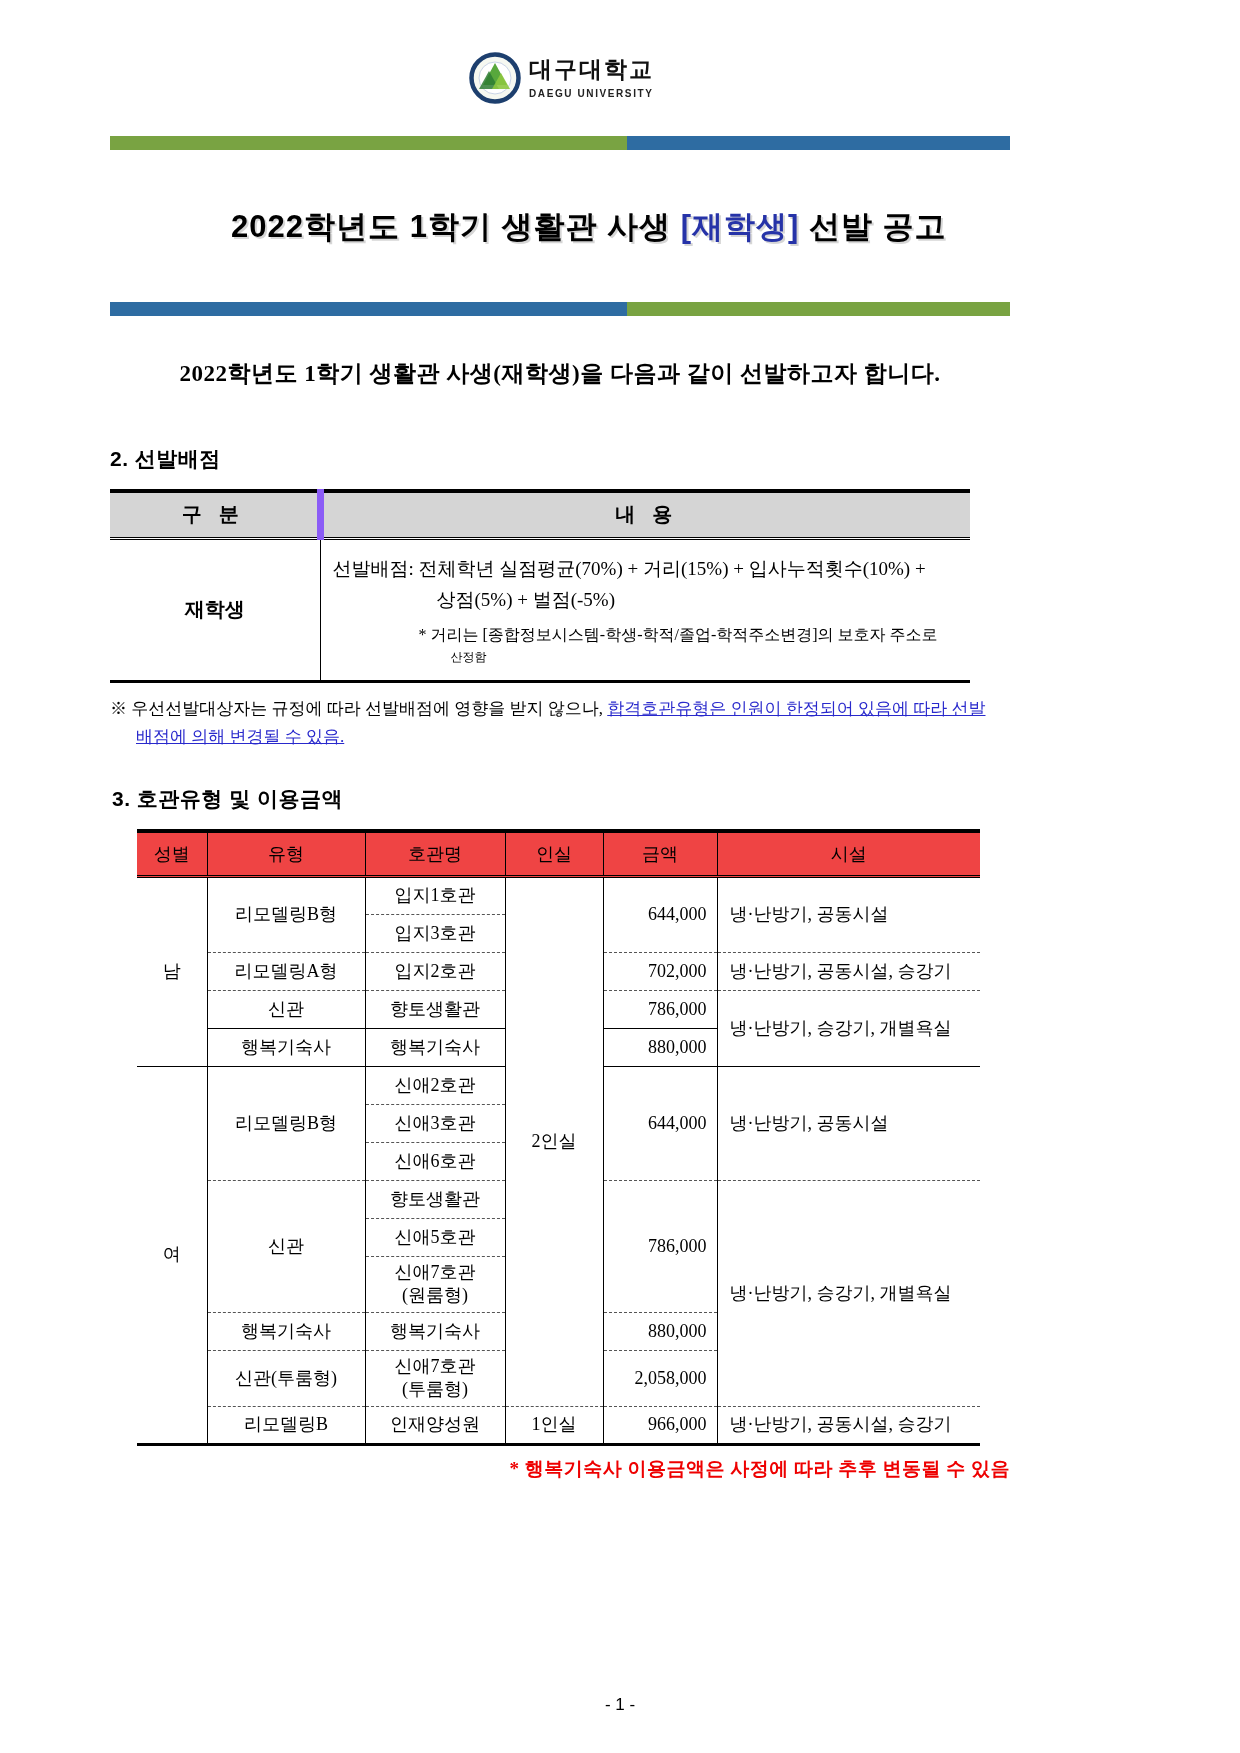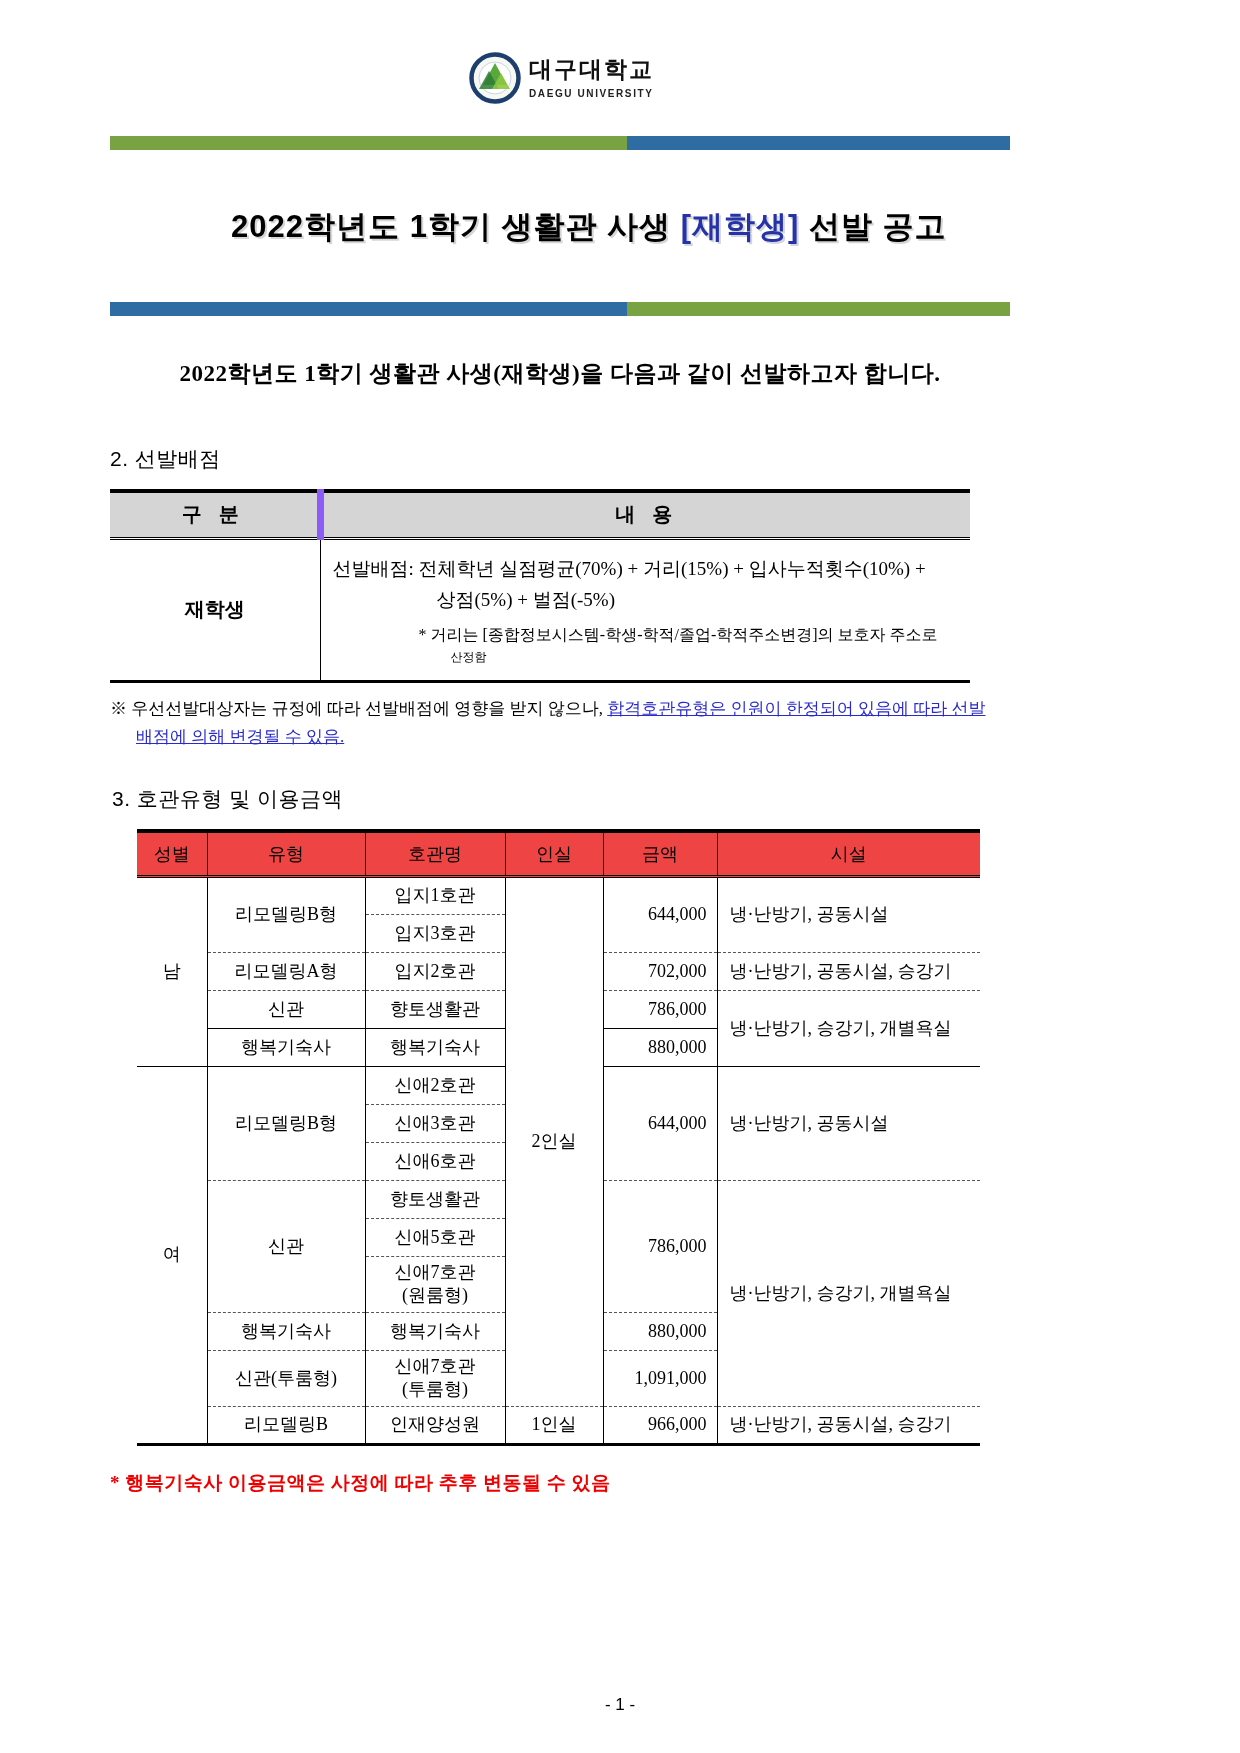"2. 선발배점" .sec-heading { font-weight: normal -> bold }
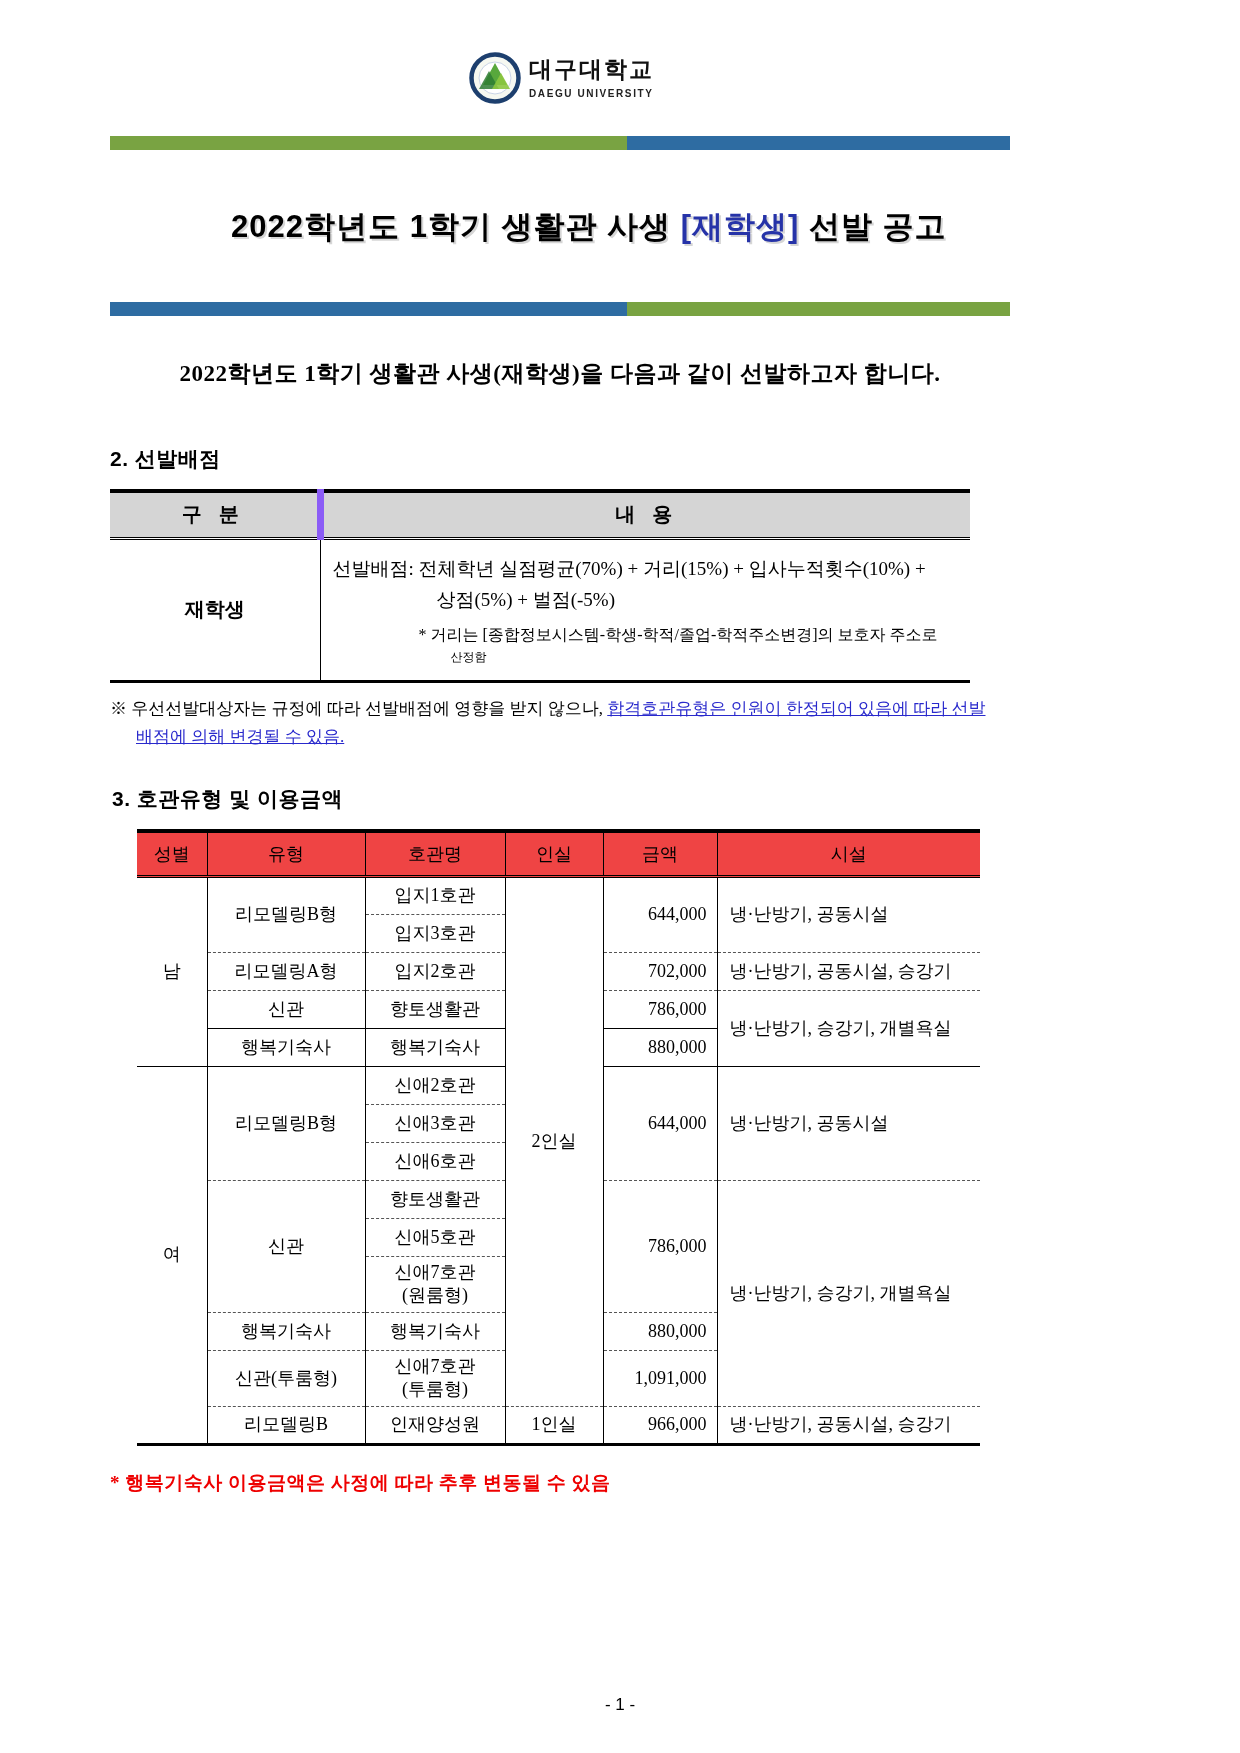"1,091,000" td.price { text: 1,091,000 -> 2,058,000 }
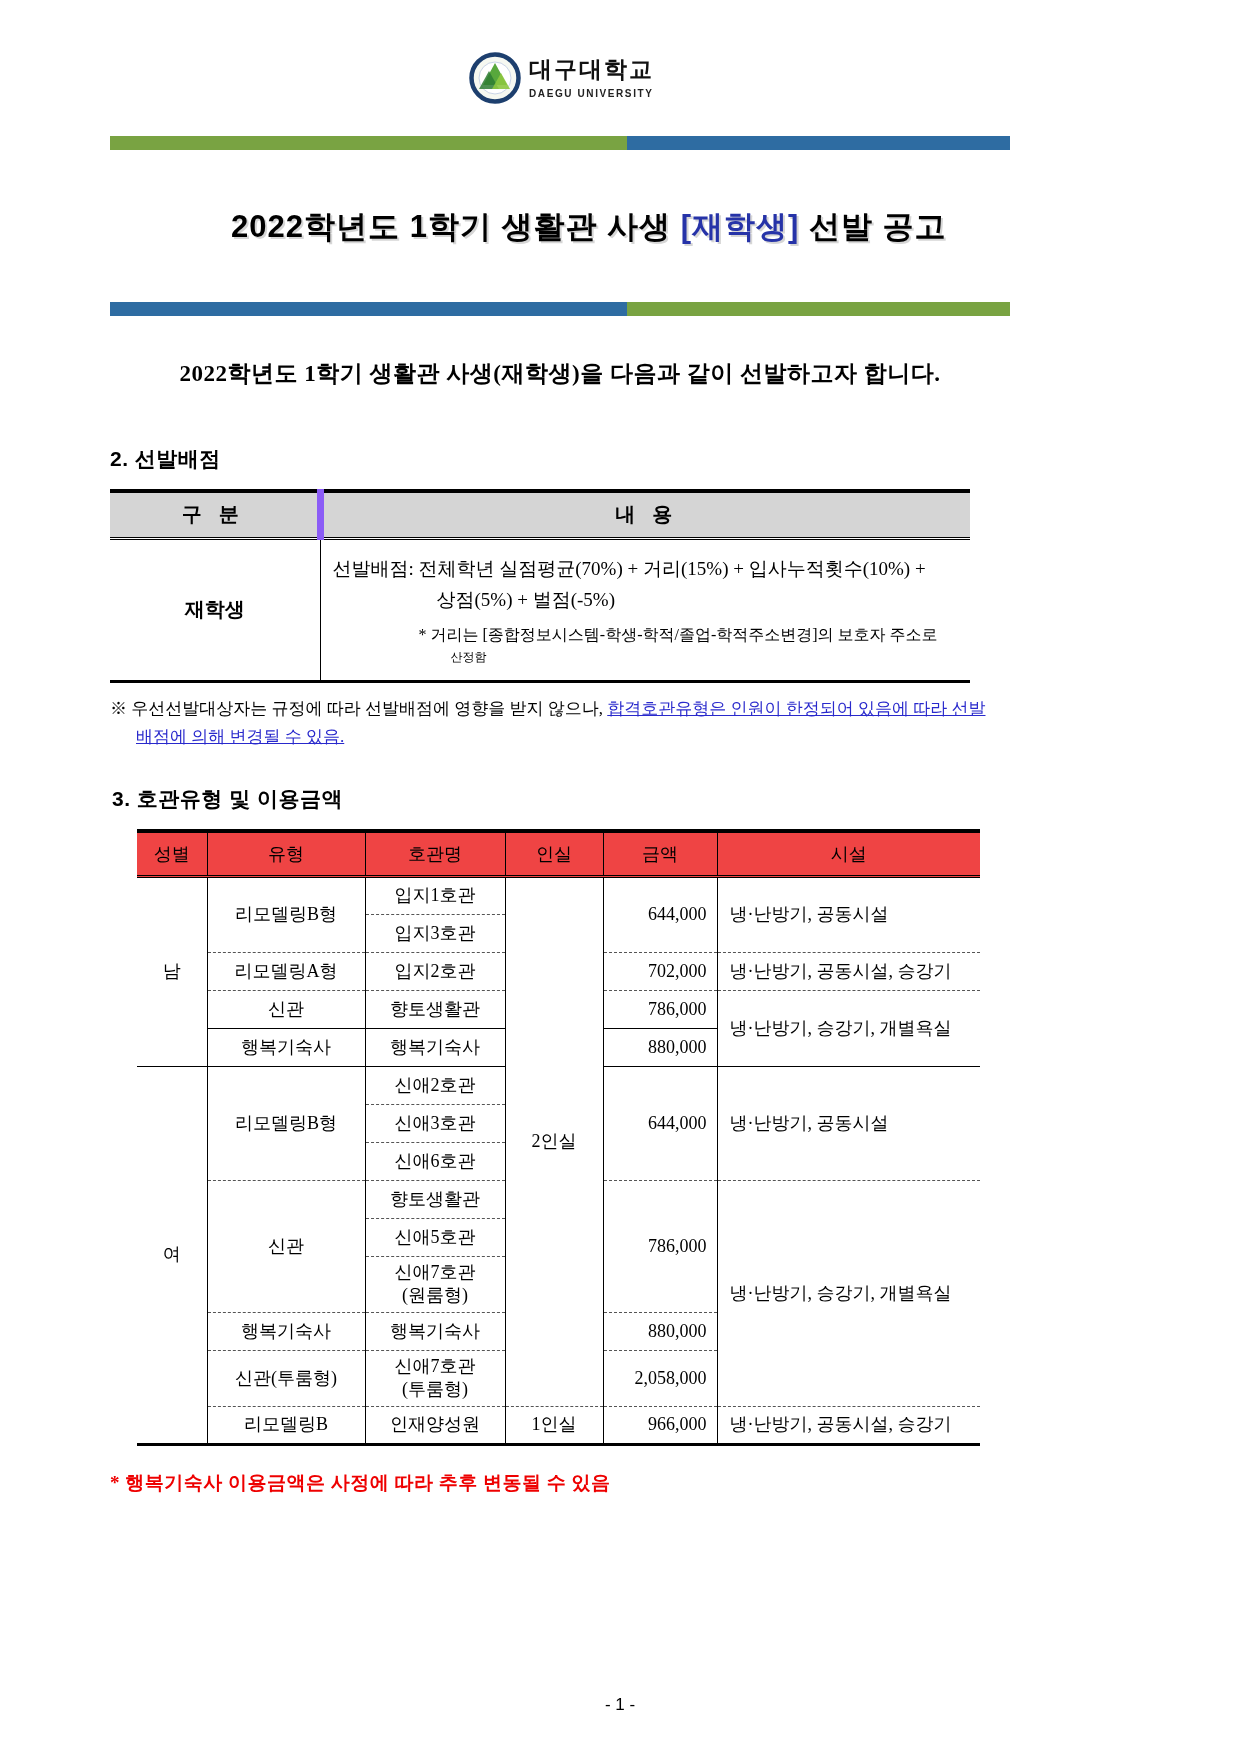"* 행복기숙사 이용금액은 사정에 따라" .red-note { margin: 24px 0 0 110px -> 10px 0 0 110px; text-align: none -> right }
